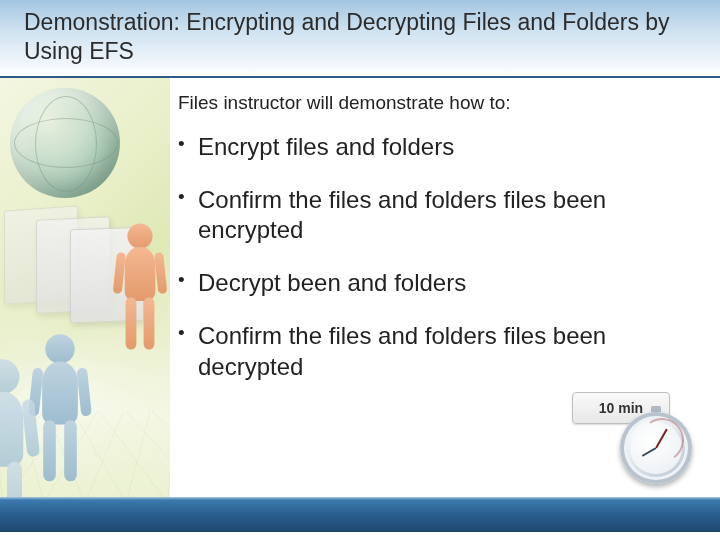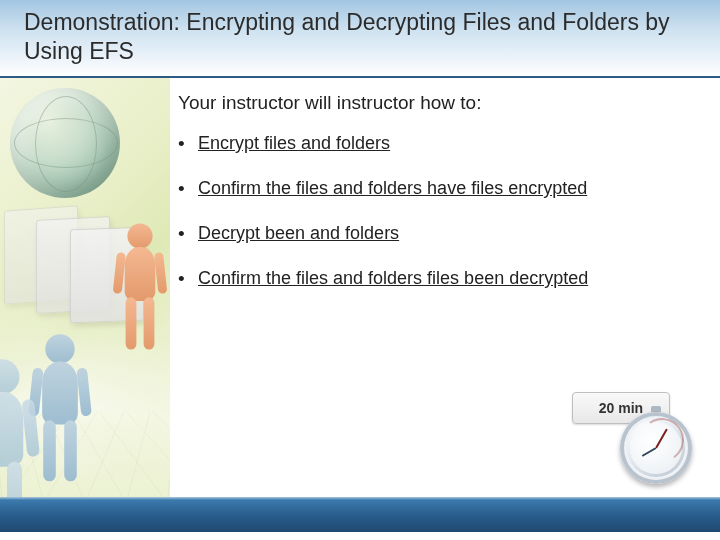"Your instructor will instructor how" p.intro { text: Your instructor will instructor -> Files instructor will demonstrate }
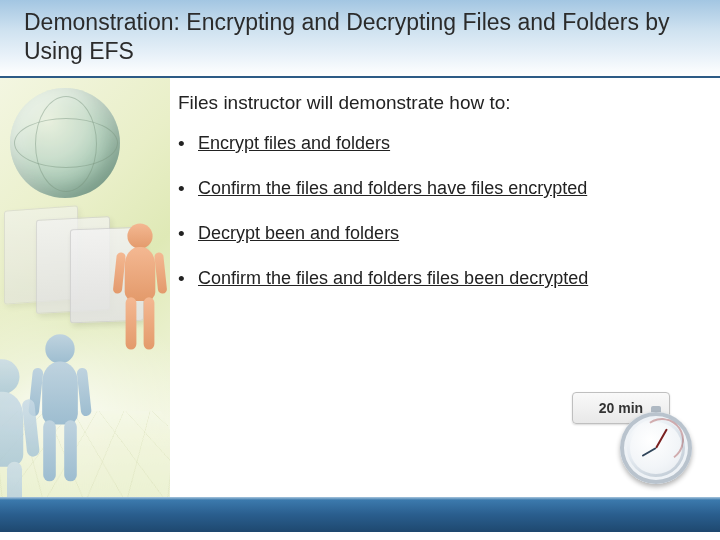"Encrypt files and folders" ul.bullets li { font-size: 18px -> 24px; text-decoration: underline -> none }
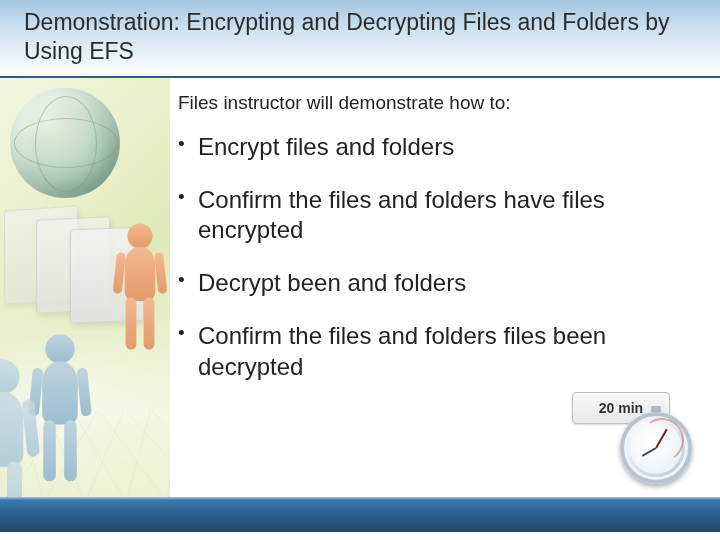"Confirm the files and folders have" span { text: have files -> files been }
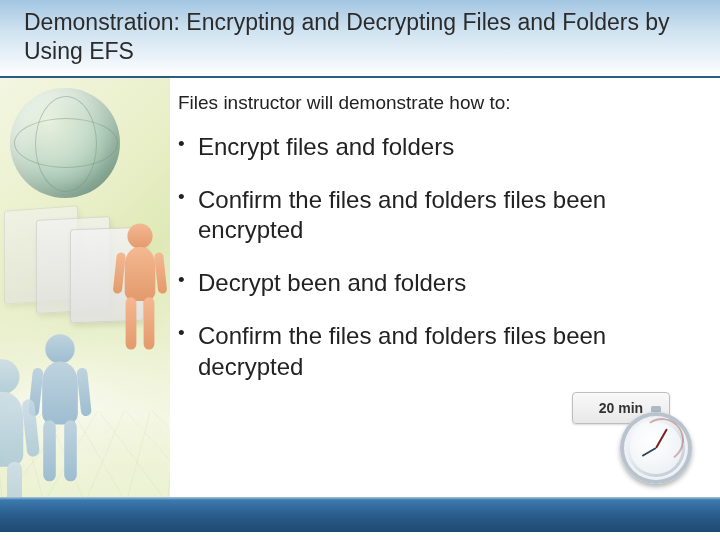"20 min" div.timer-label-box { text: 20 -> 10 }
